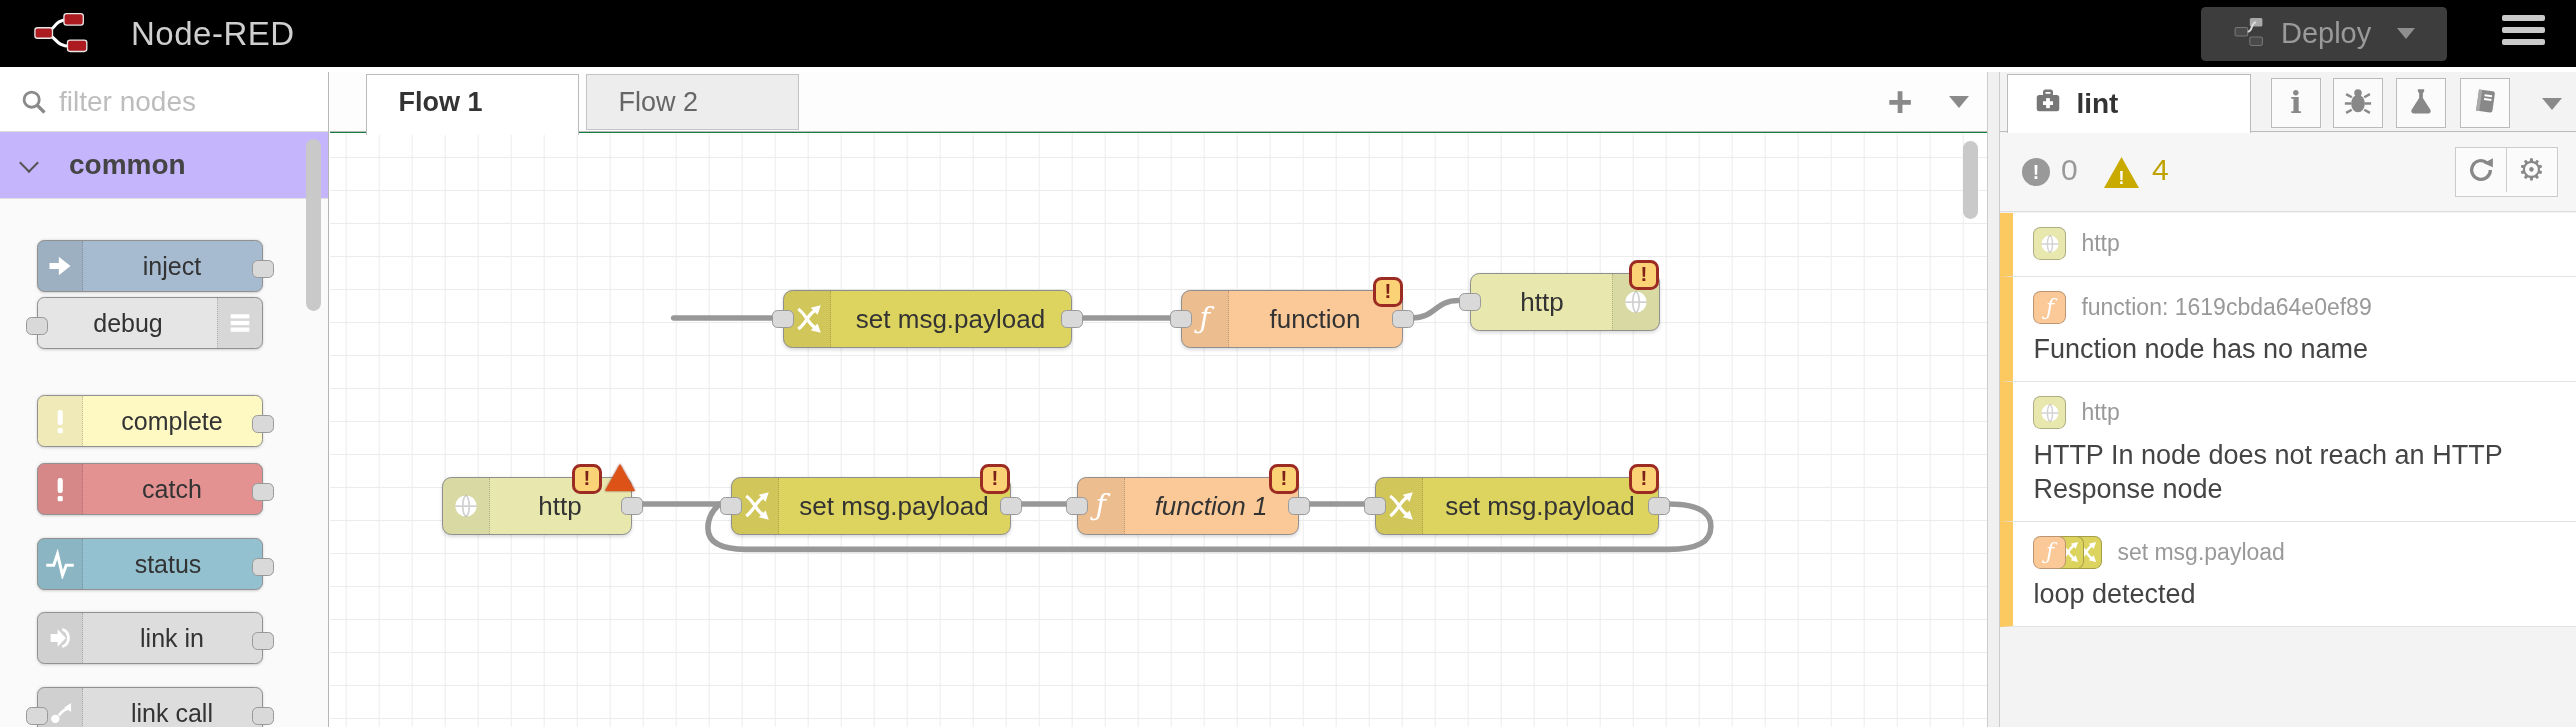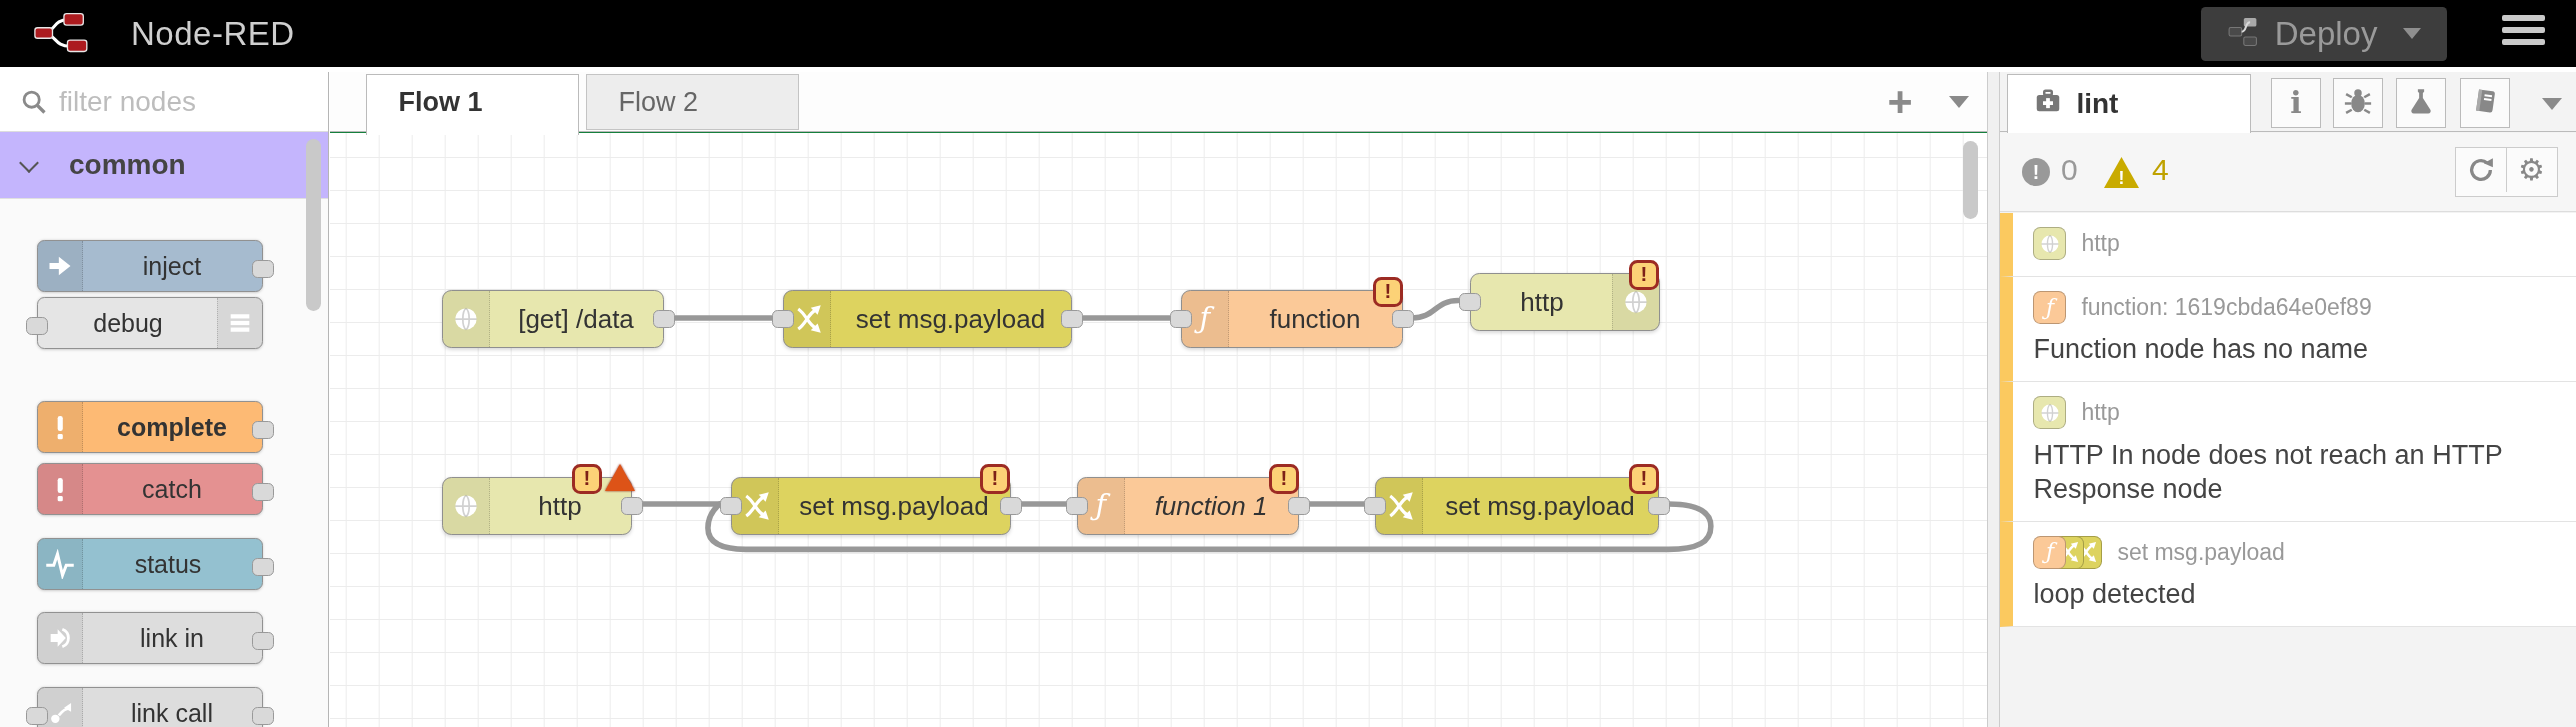"Deploy" .deploy-label { font-size: 33px -> 29px }
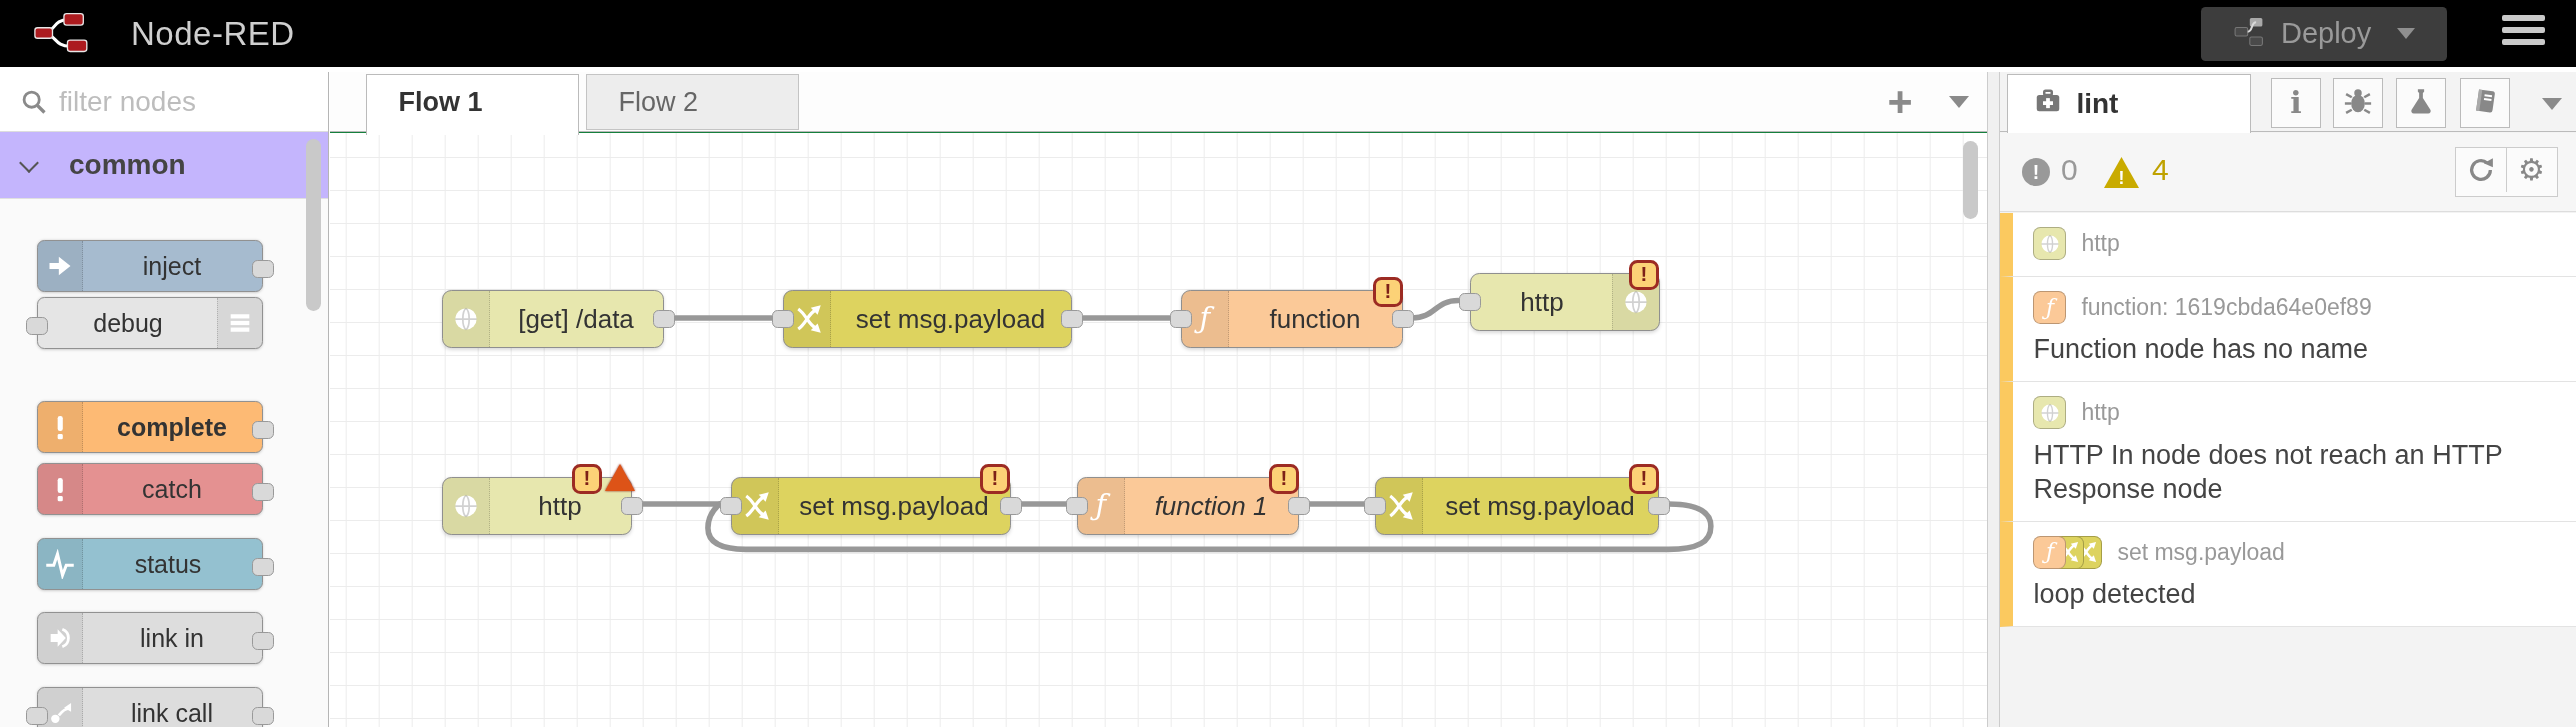"[get] /data" div.cnode { html: <div> <div> <svg> <circle></circle> <path></path> </svg> </div> <div>[get] /data</div> <div></div> </div> -> none }
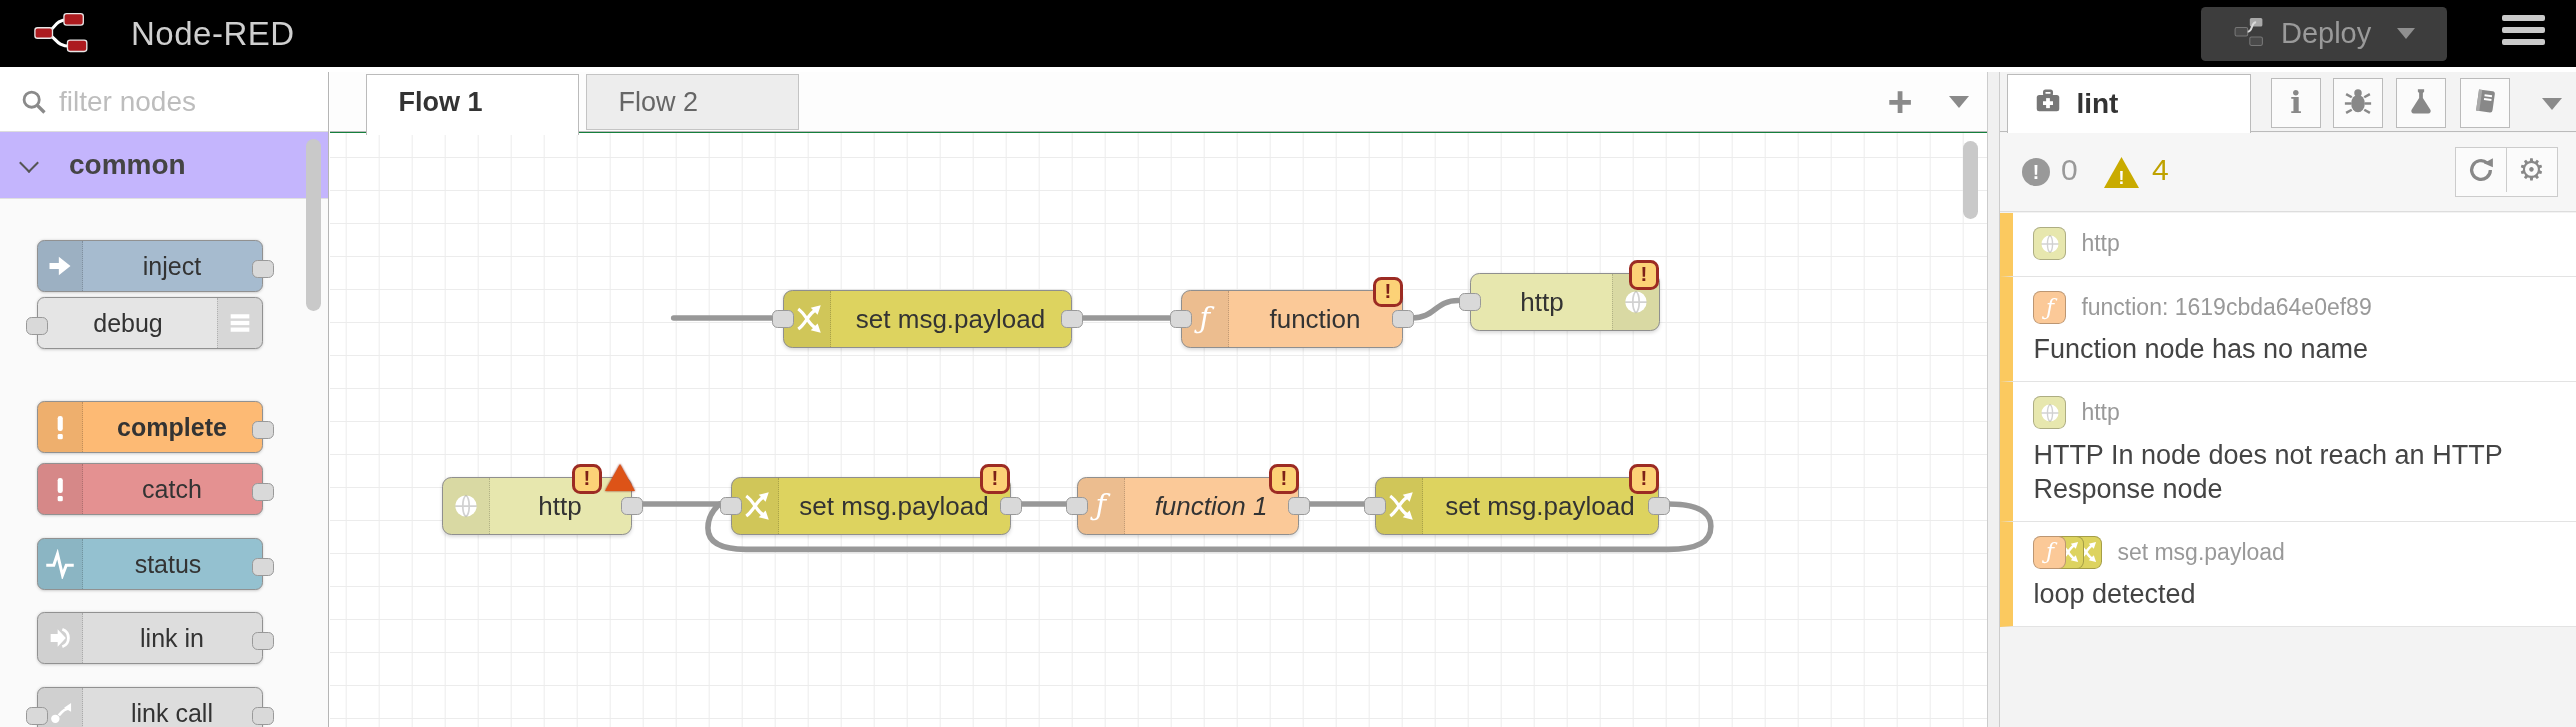"complete" div.pnode { background: #fdba74 -> #fef9c3; font-weight: bold -> none; top: 202px -> 196px }
